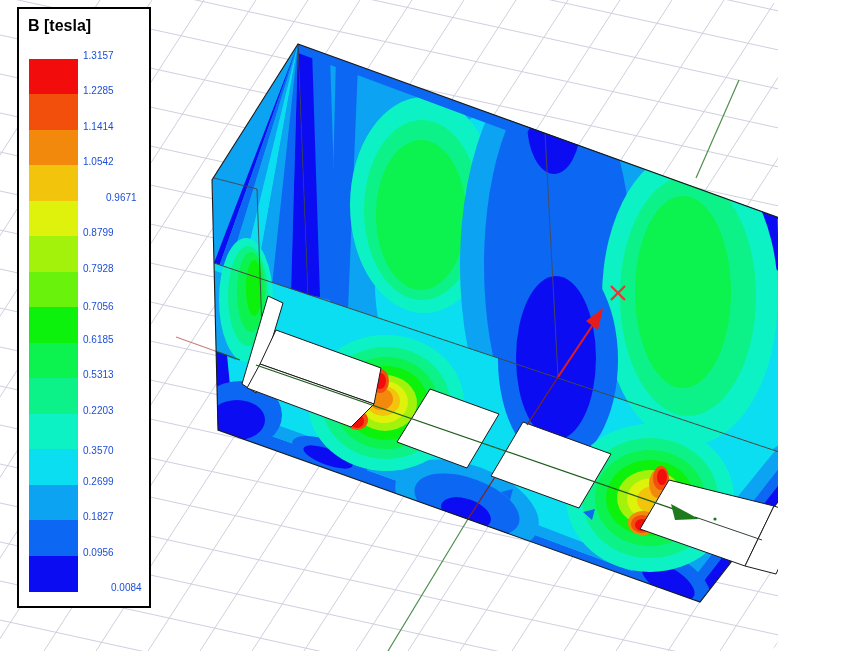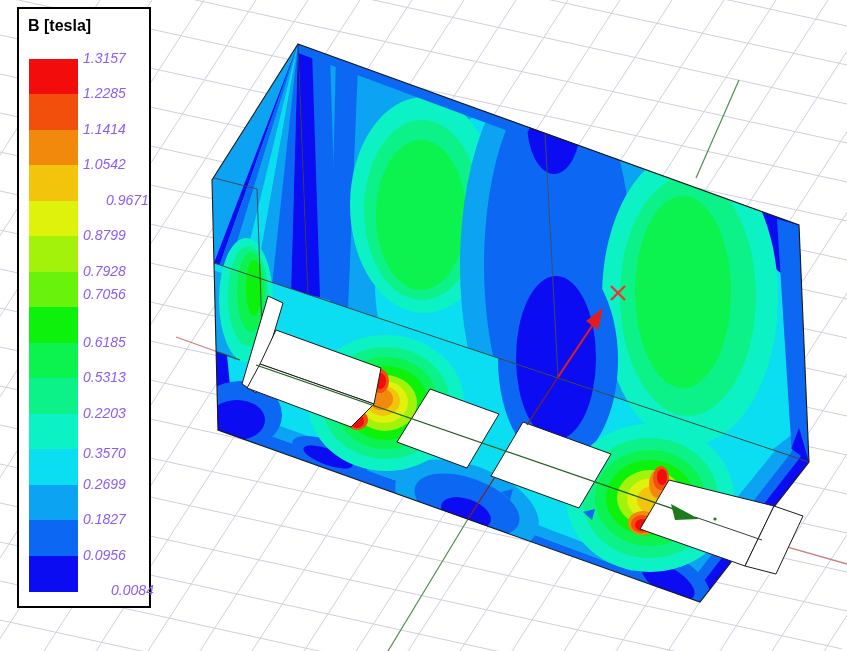"B [tesla]" .stage { width: 847px -> 778px }
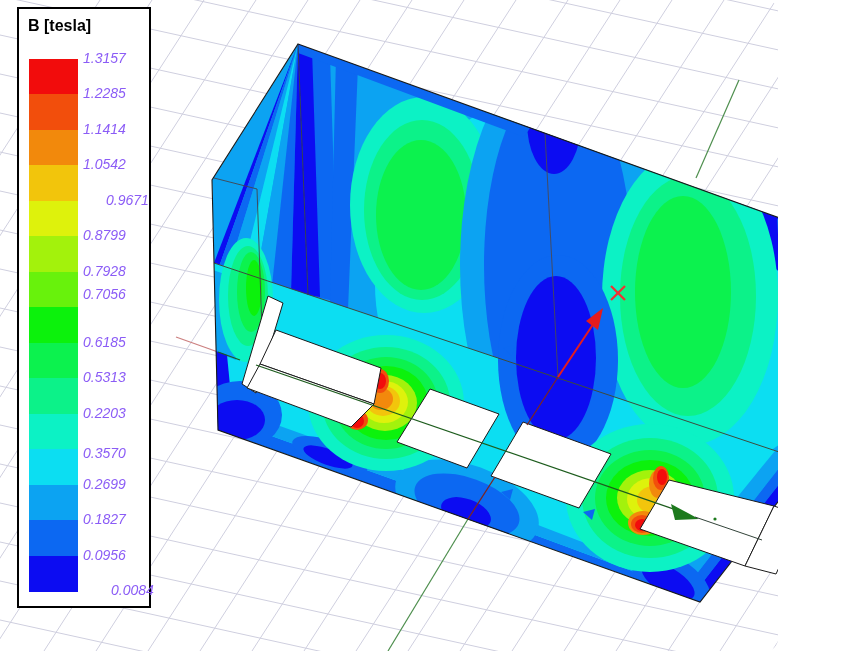"1.3157" .scale-label { color: #8b5cf6 -> #1d4ed8; font-size: 14px -> 10px; font-style: italic -> none }
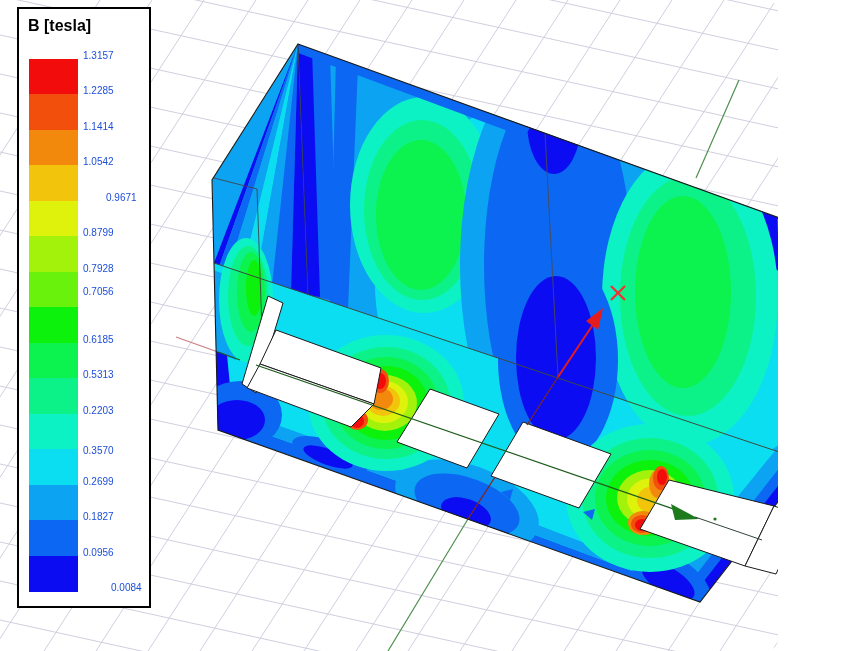"0.7056" div.scale-label { top: 277px -> 292px }
